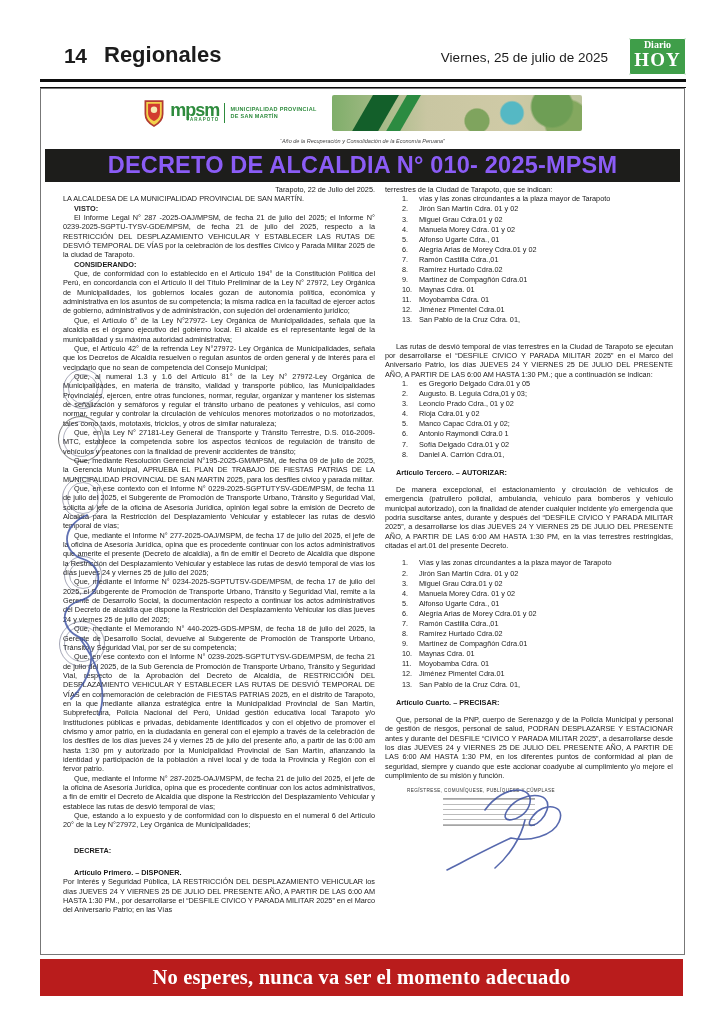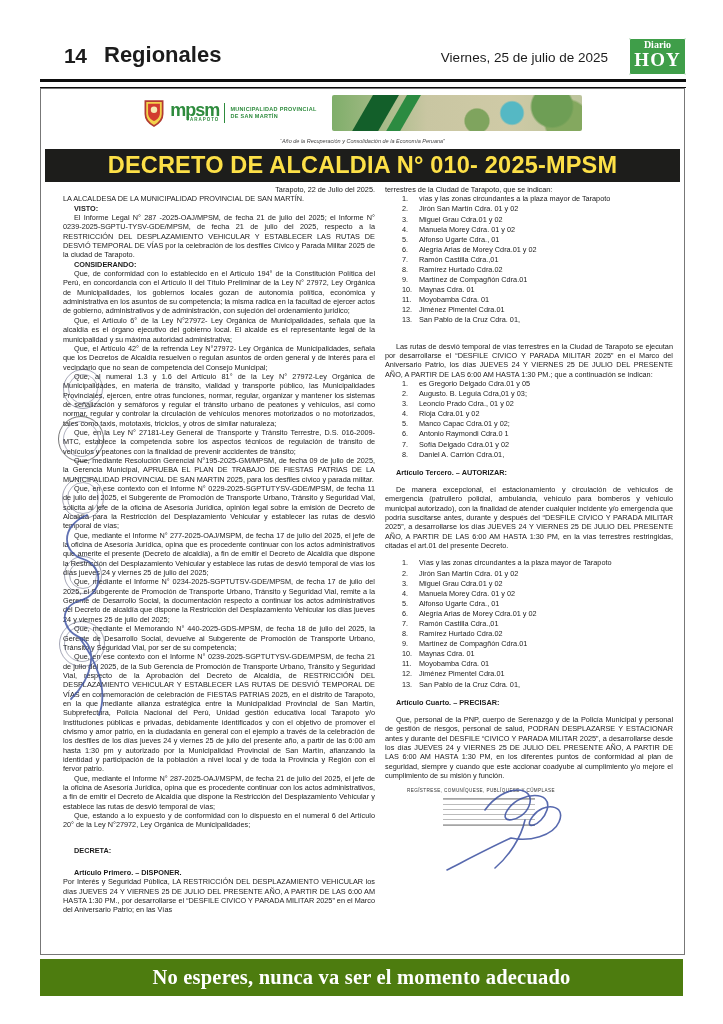"DECRETO DE ALCALDIA N° 010-" .title-bar { color: #fde047 -> #8b5cf6 }
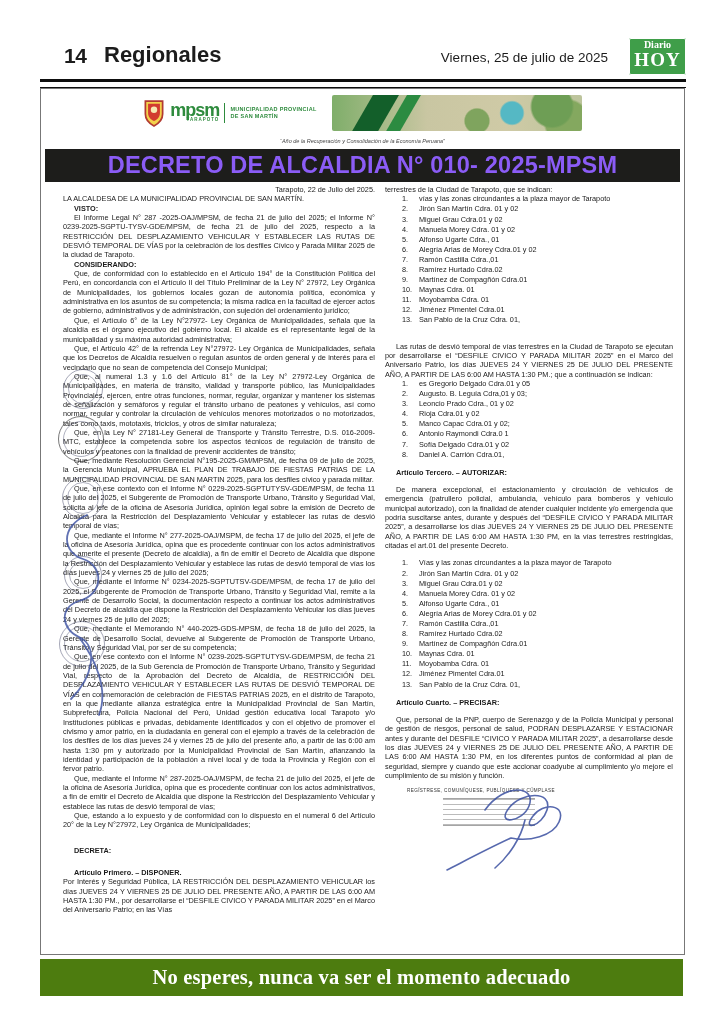"No esperes, nunca va ser" .footer { background: #4d7c0f -> #b91c1c }
